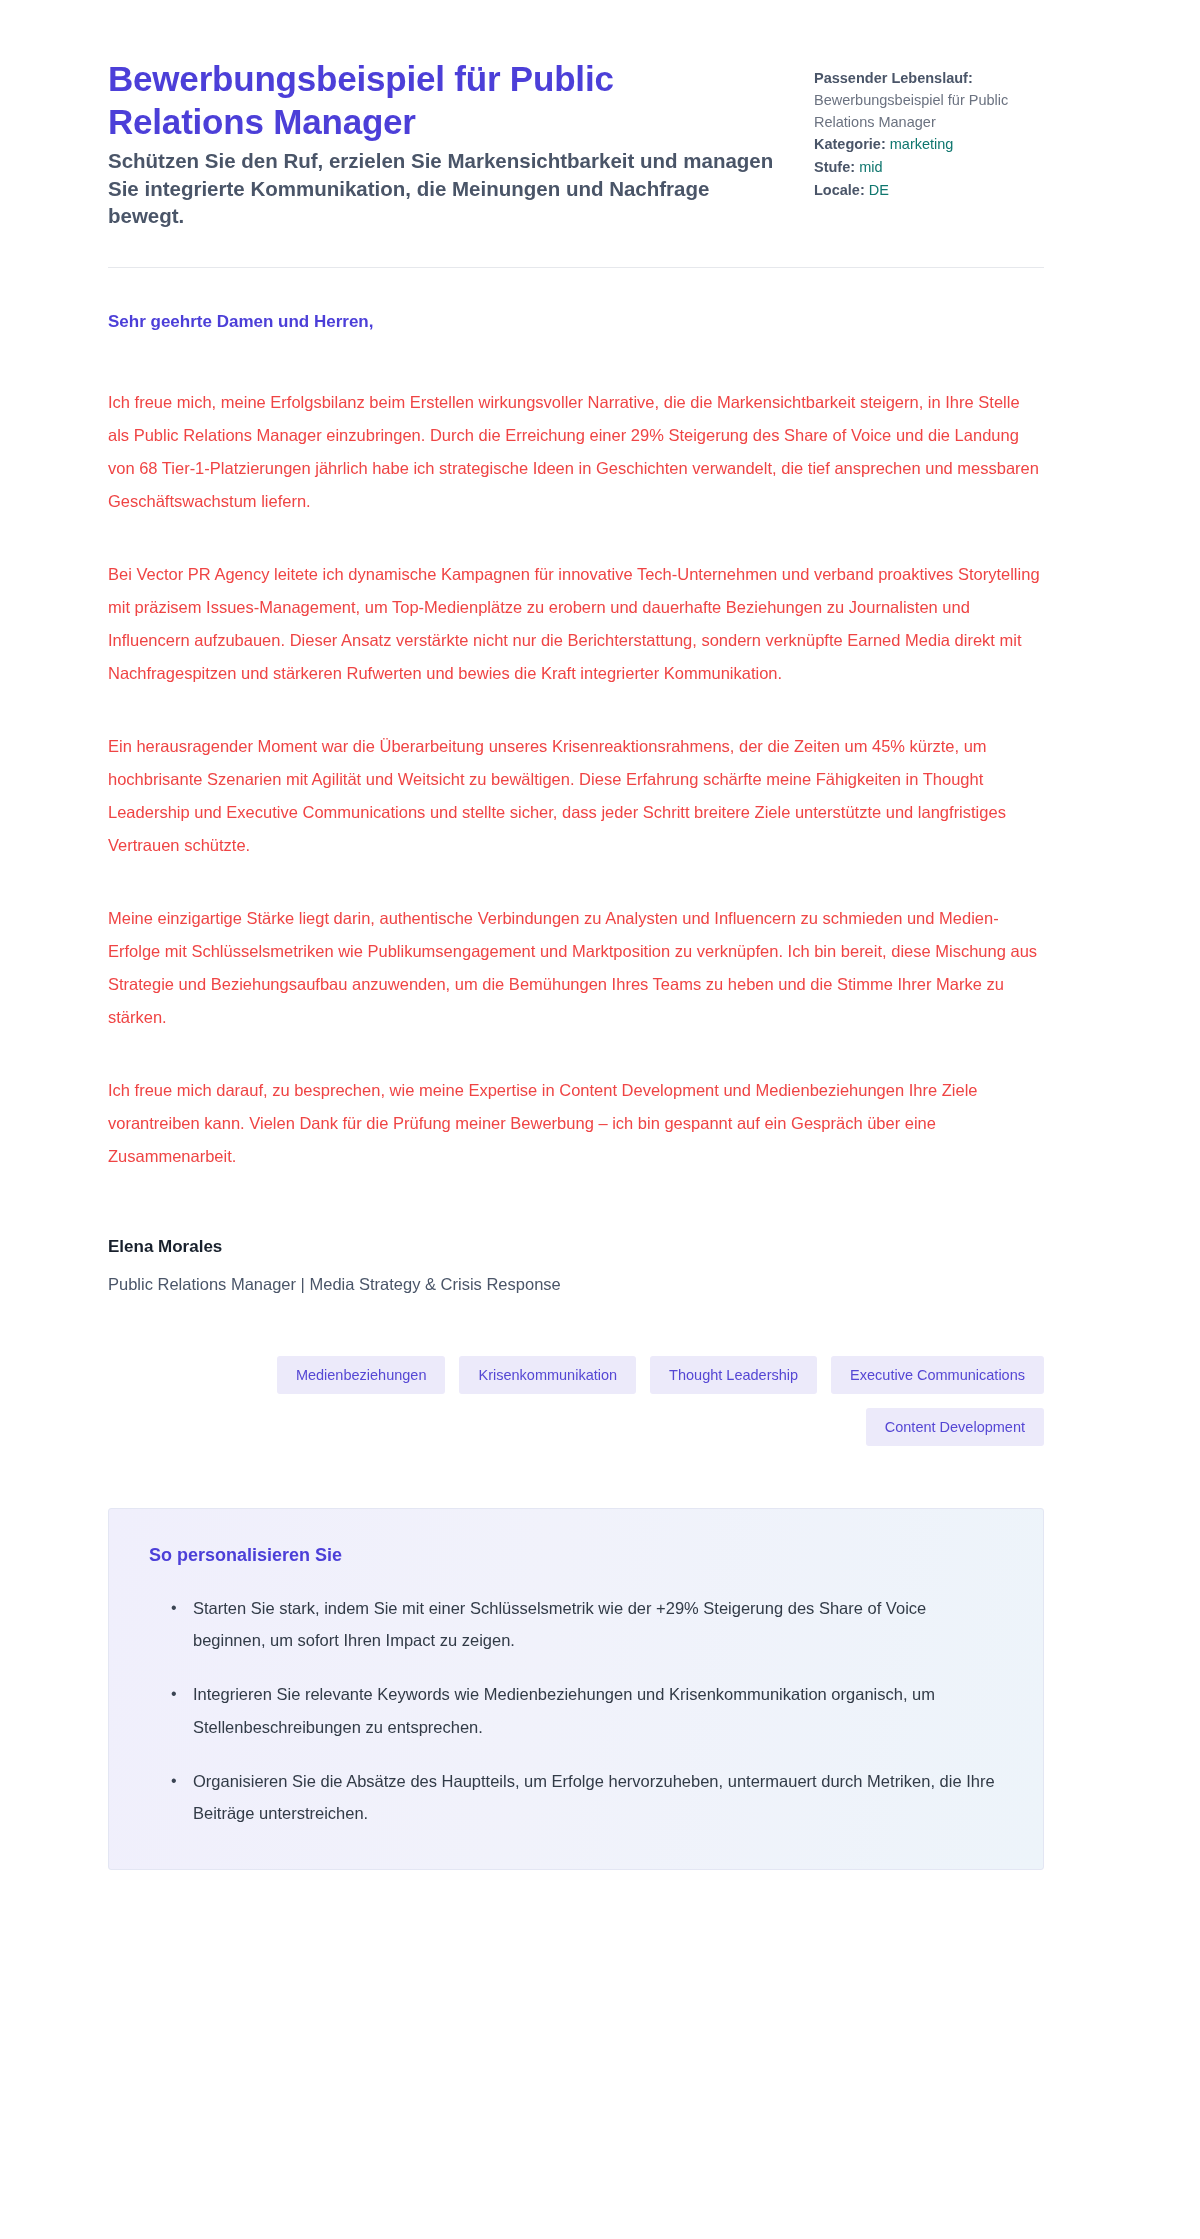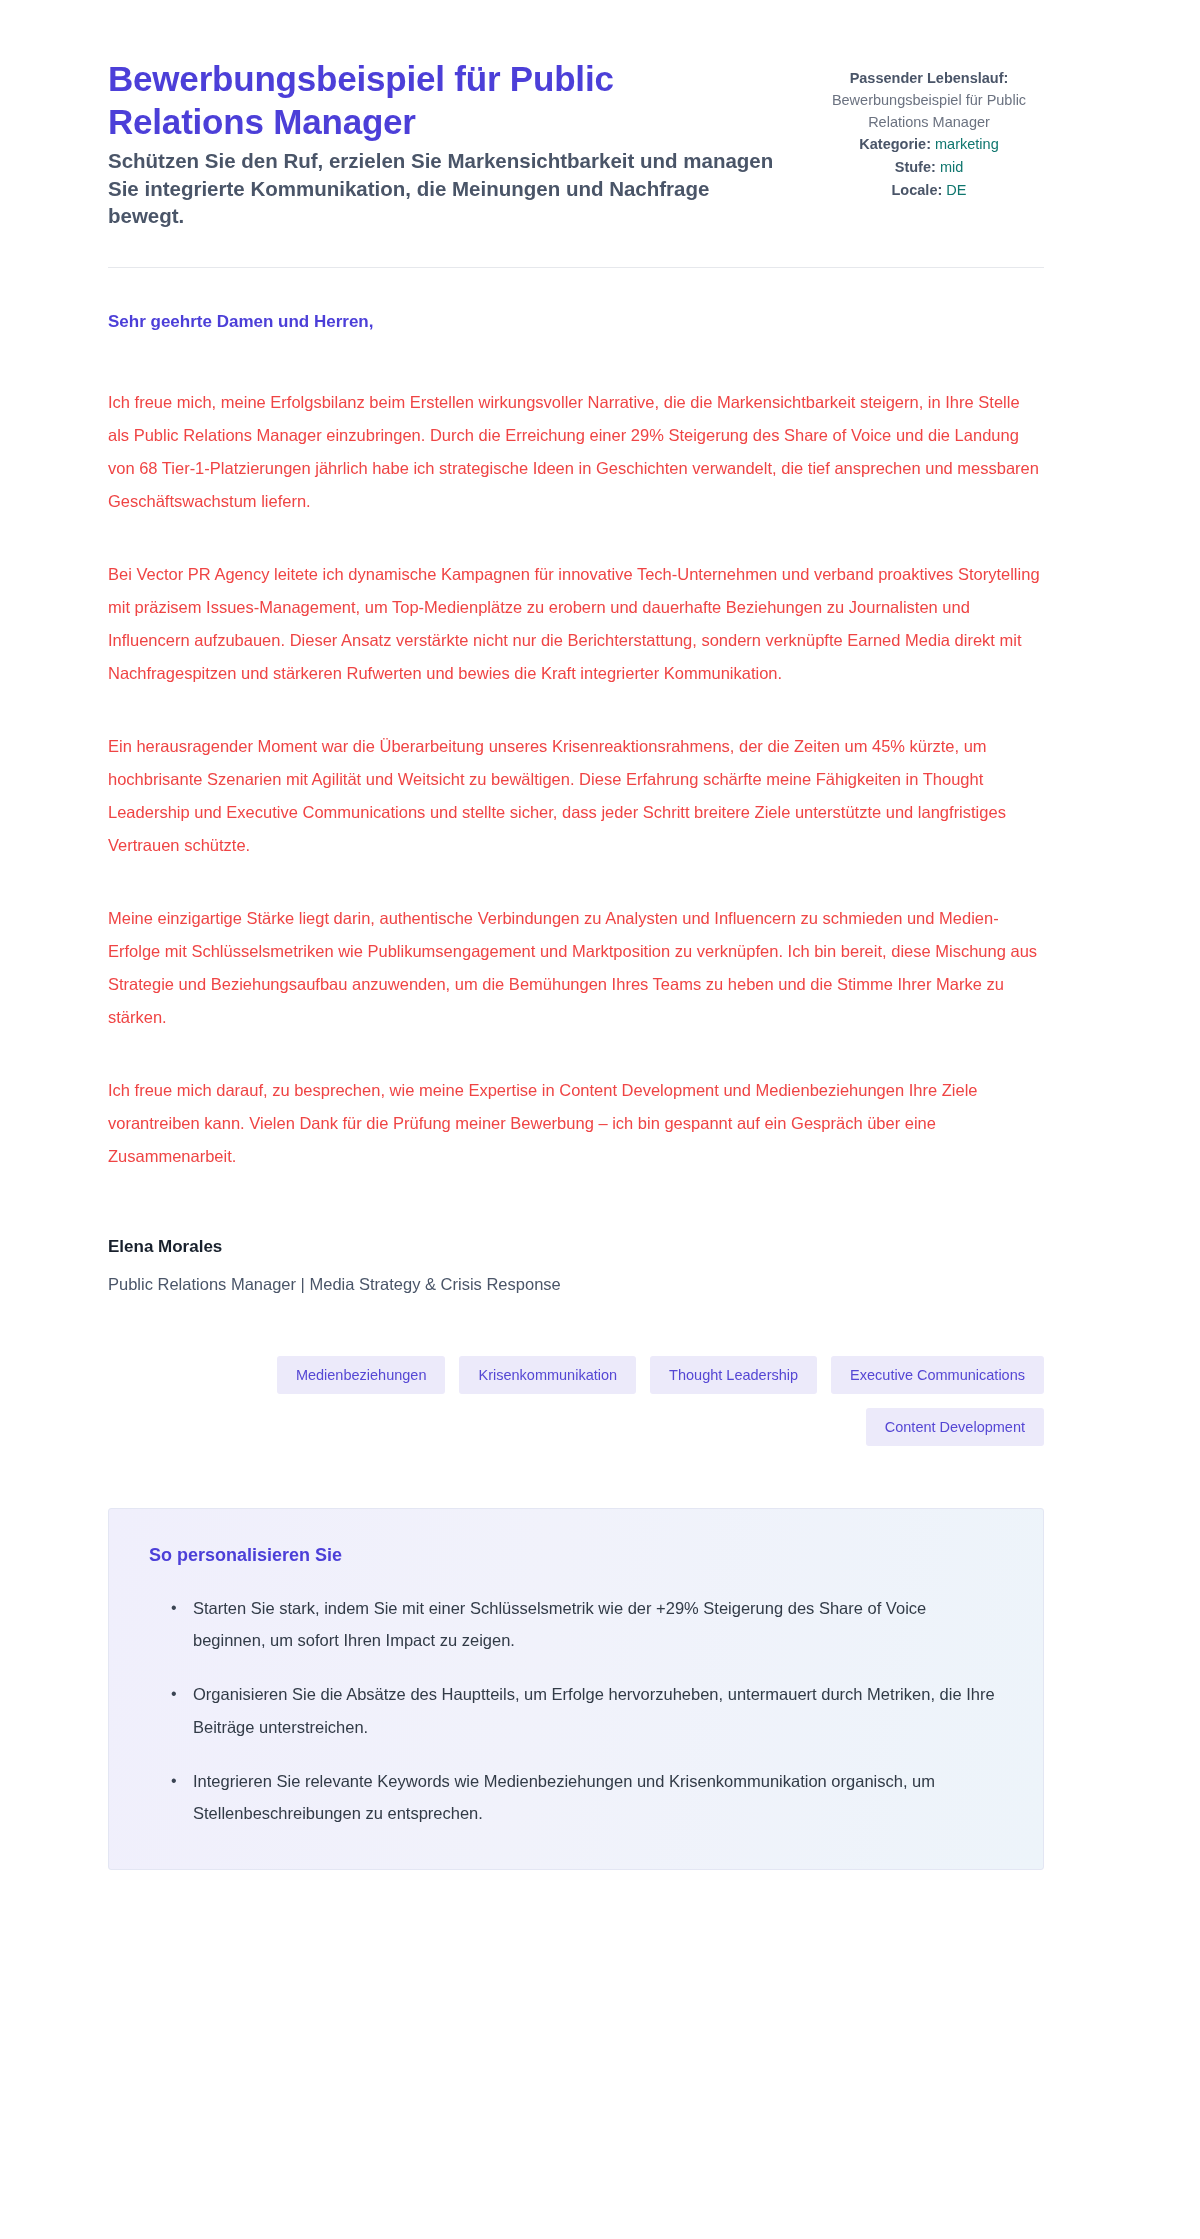"Passender Lebenslauf:" .header-meta { text-align: center -> left }
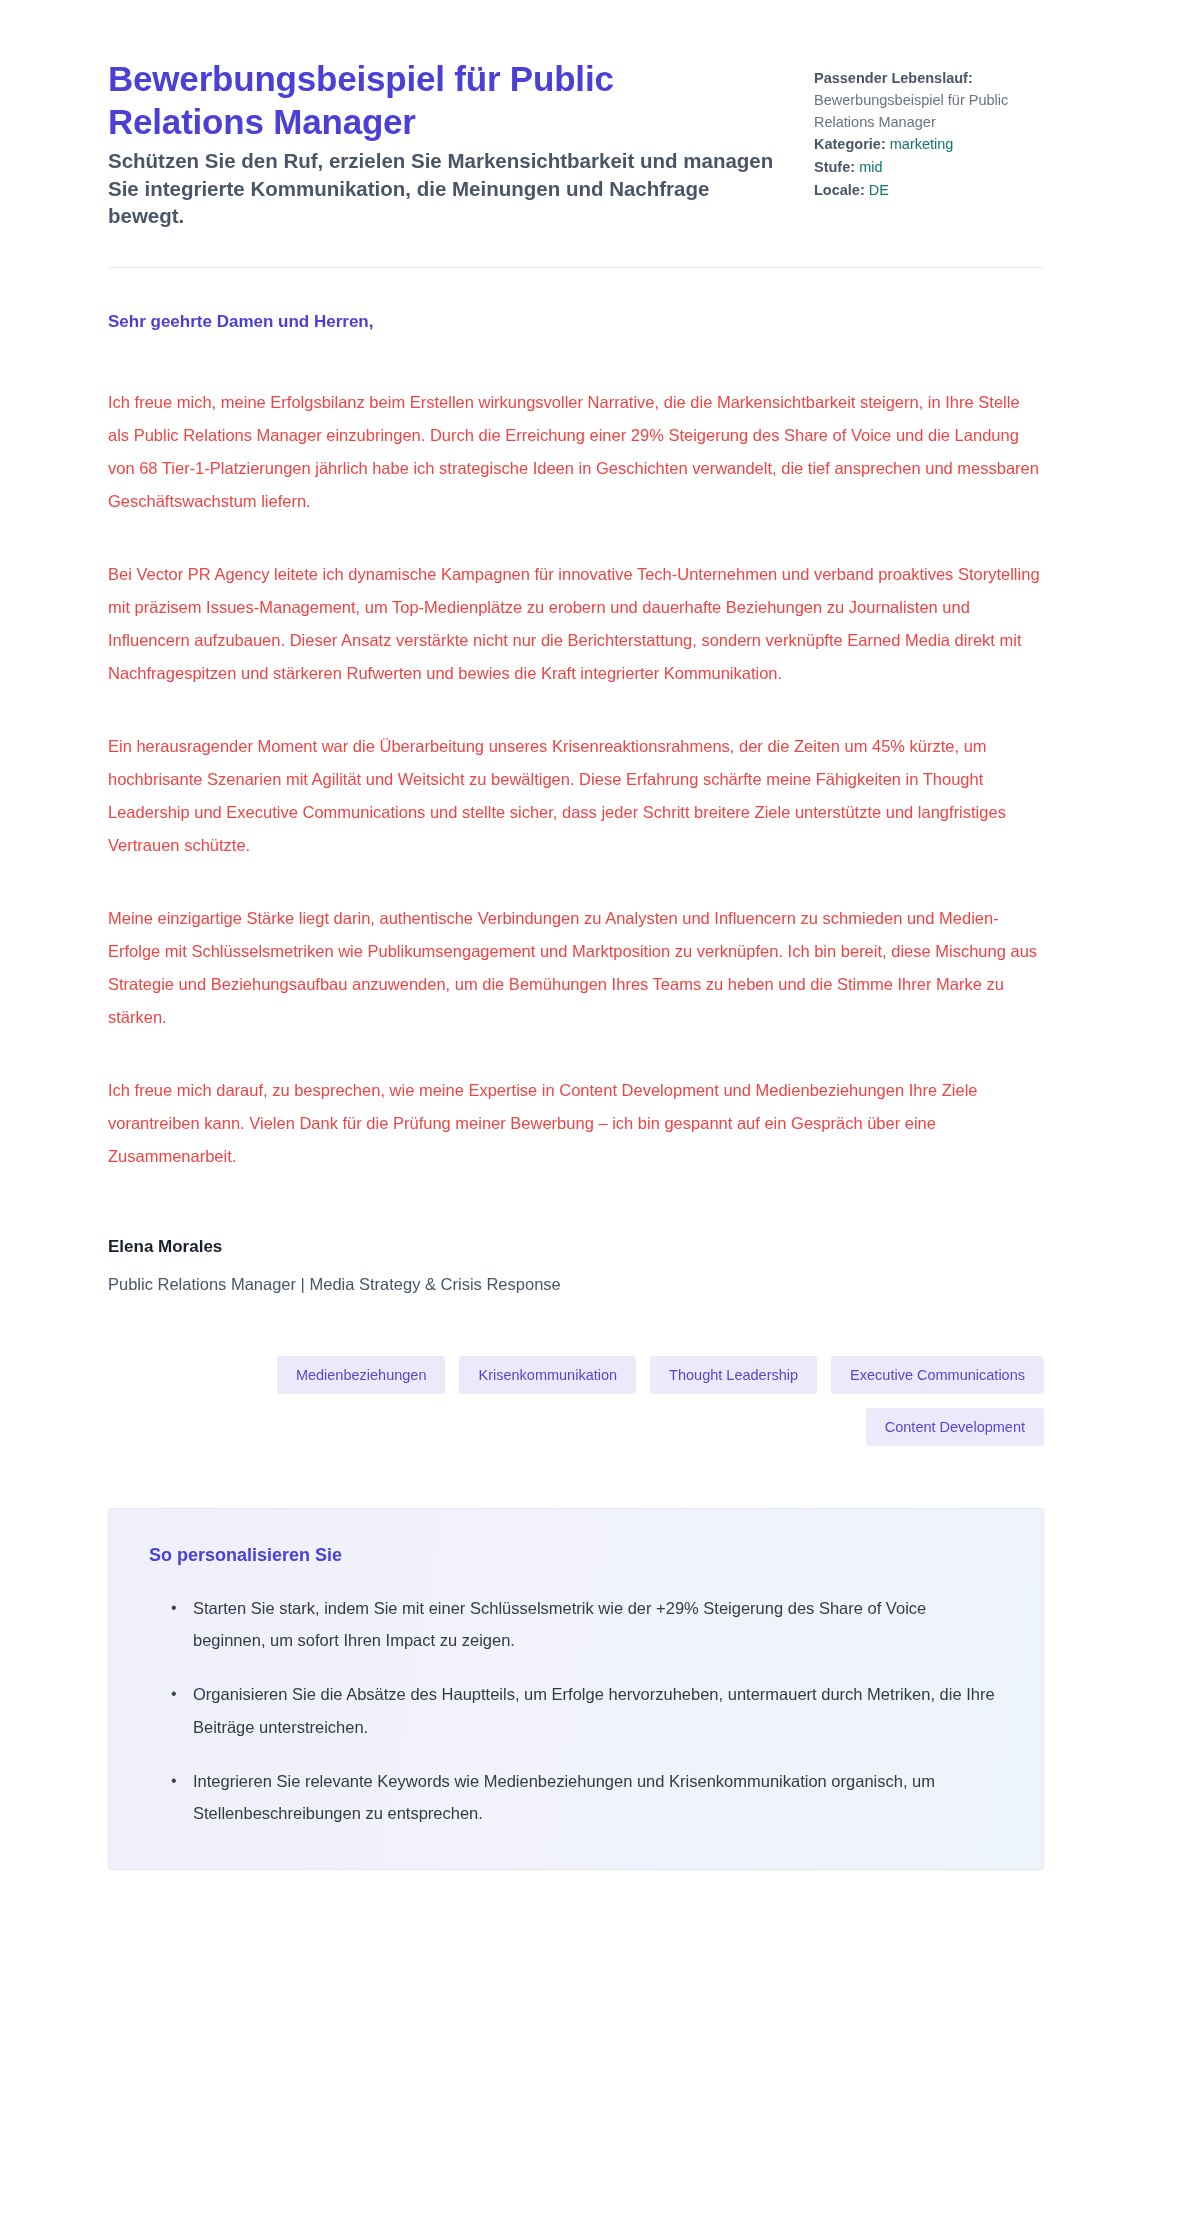"Organisieren Sie die Absätze des" li { order: before "Integrieren Sie relevante Keywords wie" -> after "Integrieren Sie relevante Keywords wie" }
